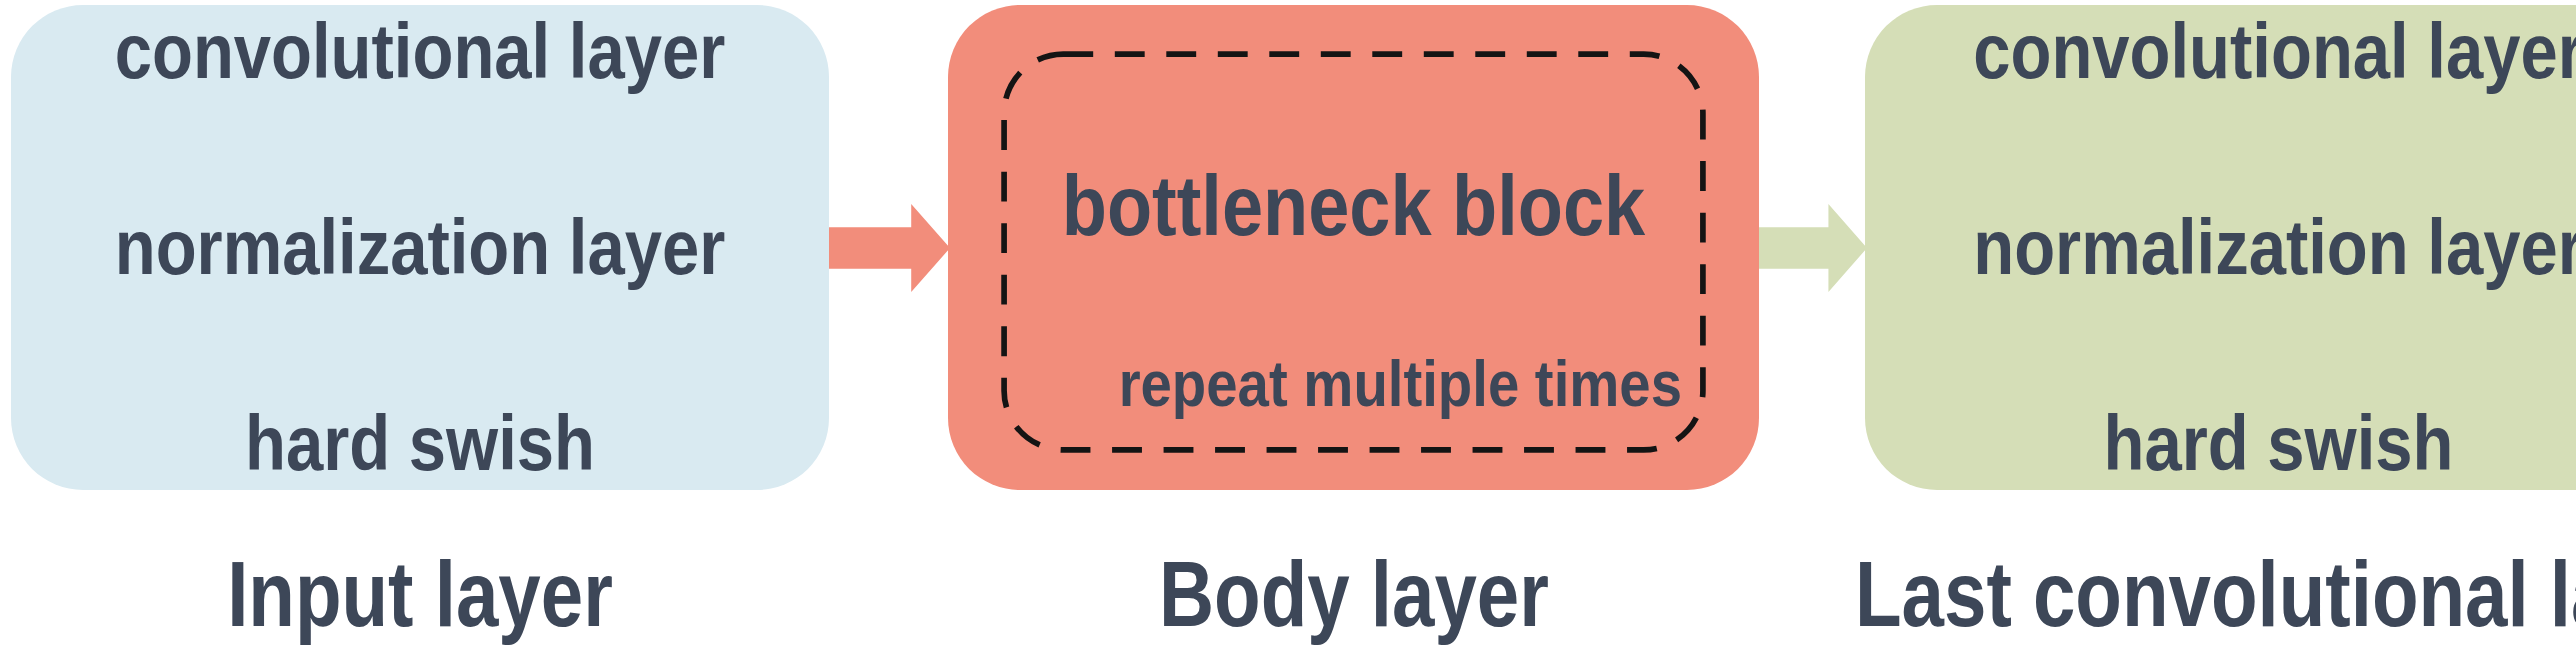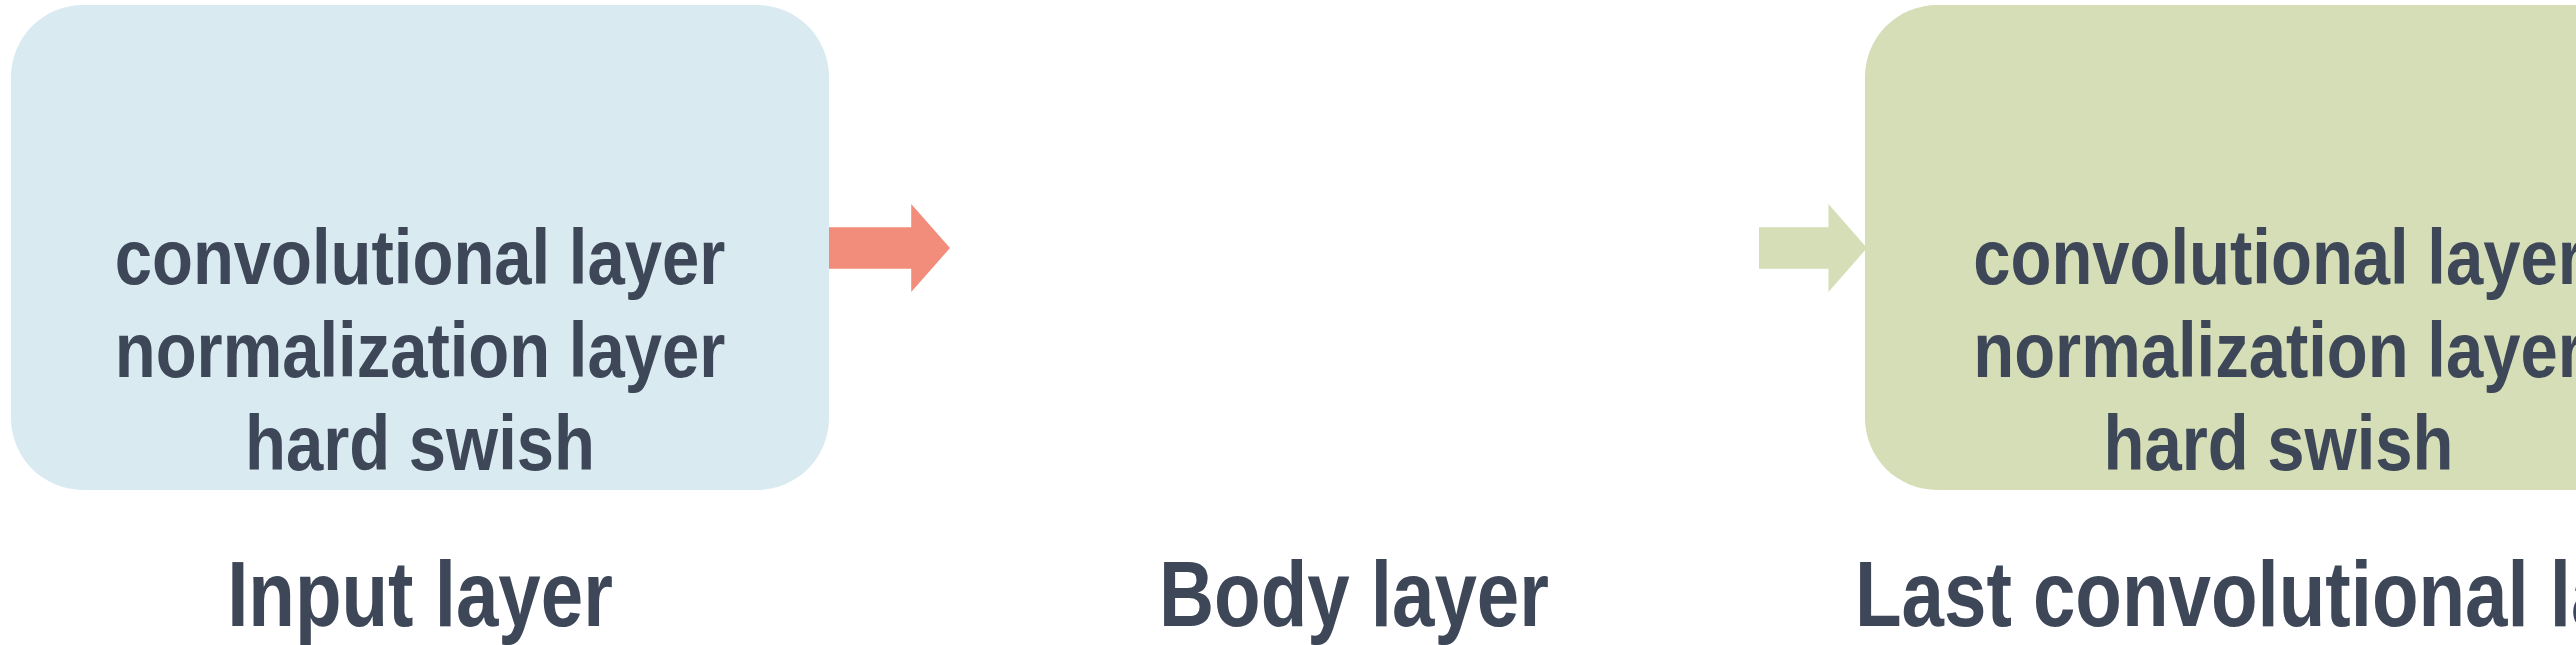"convolutional layer" .box-lines { justify-content: flex-end -> space-between }
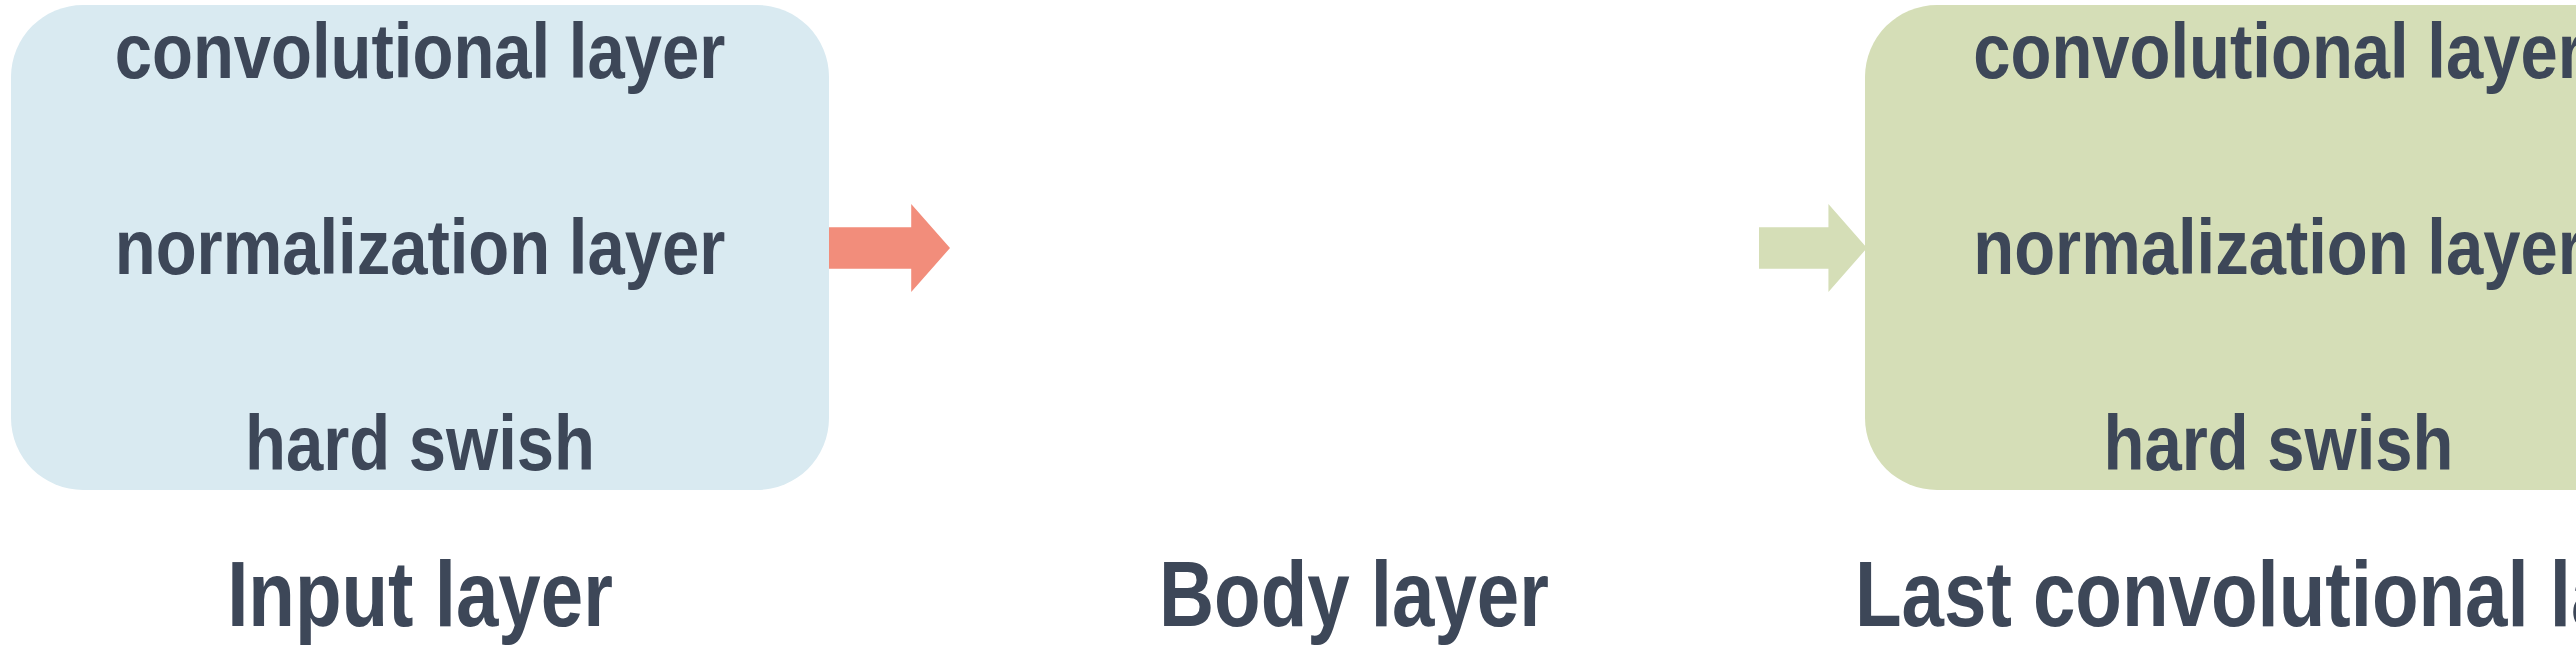"bottleneck block" div.box { html: none -> <div> <svg> <rect></rect> </svg> <div>bottleneck block</div> <div>repeat multiple times</div> </div> }
